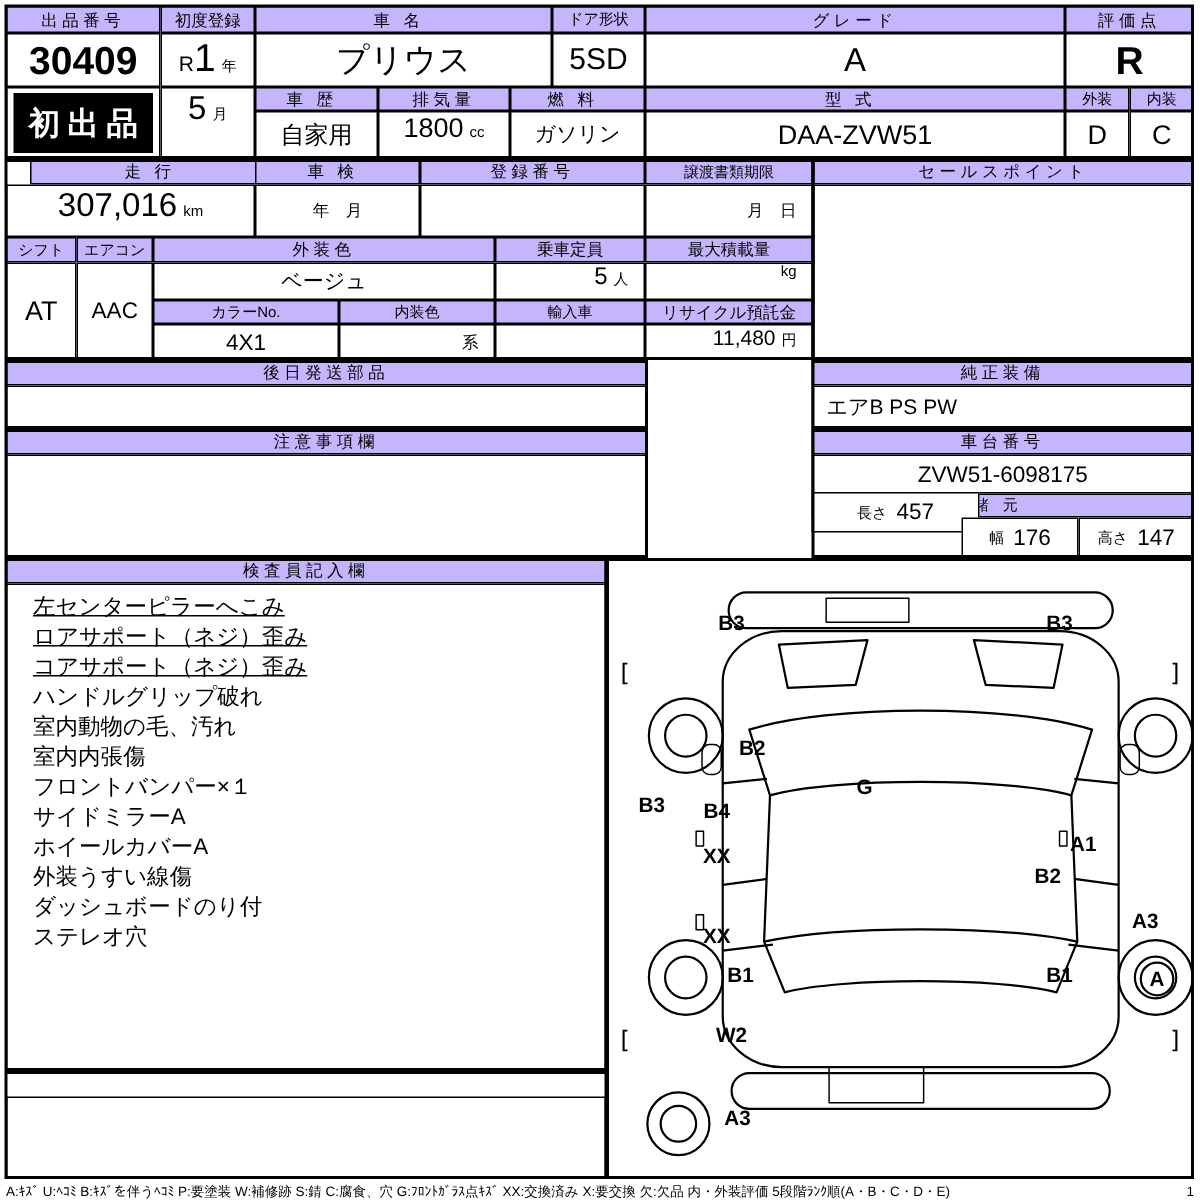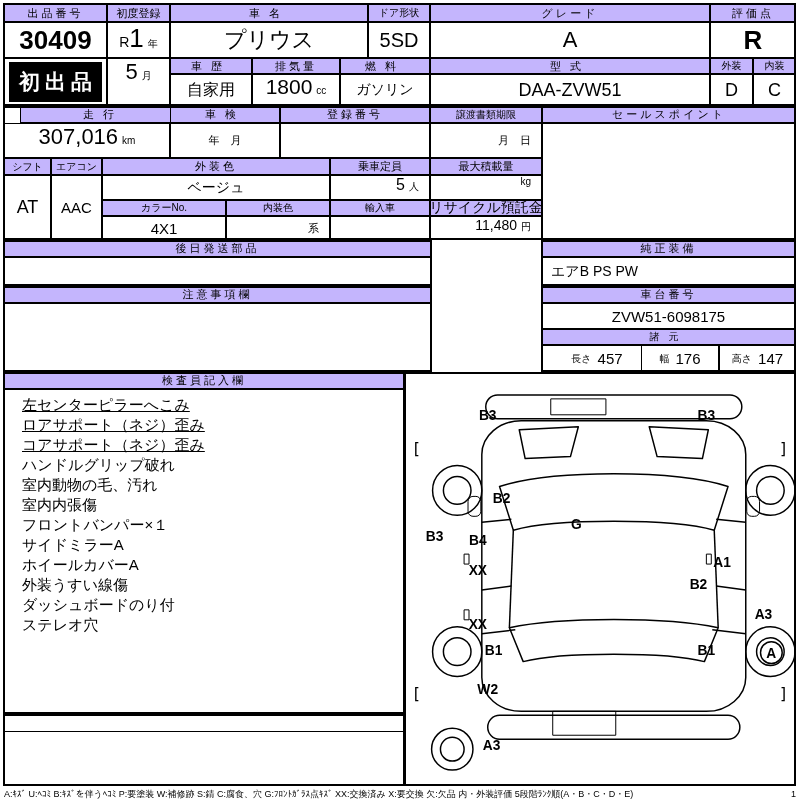"1800" .fs17 { font-size: 21px -> 18px }
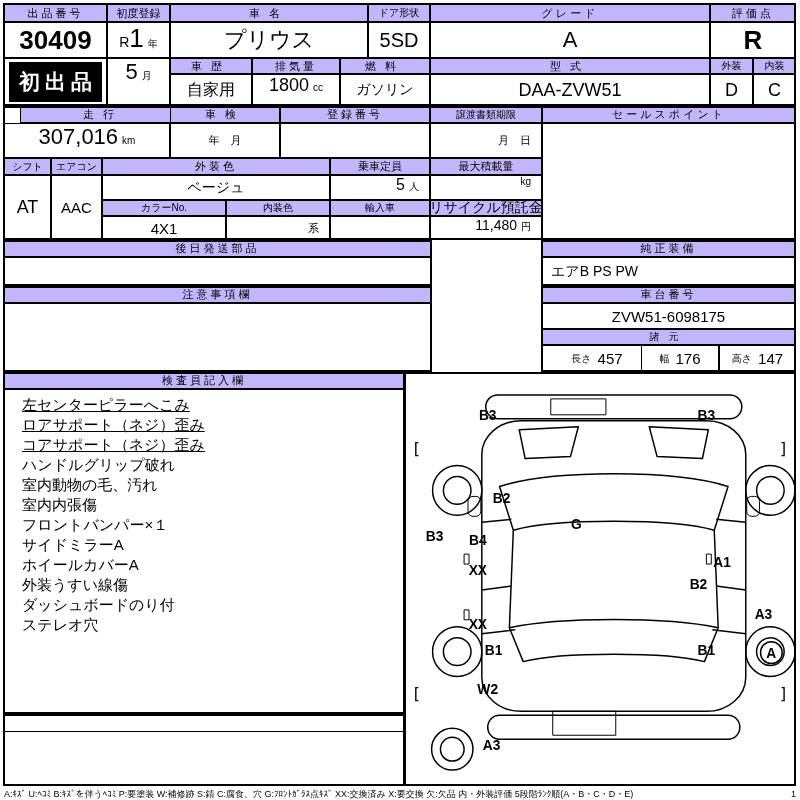"リサイクル預託金" .fs9 { font-size: 14px -> 11px }
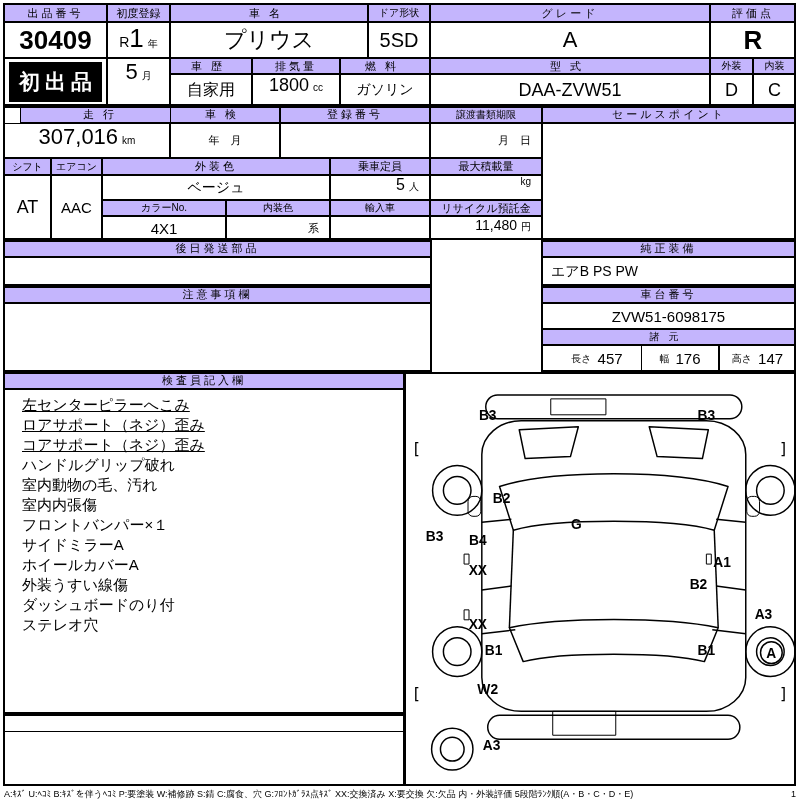"長さ" div.c { top: 345px -> 328px }
